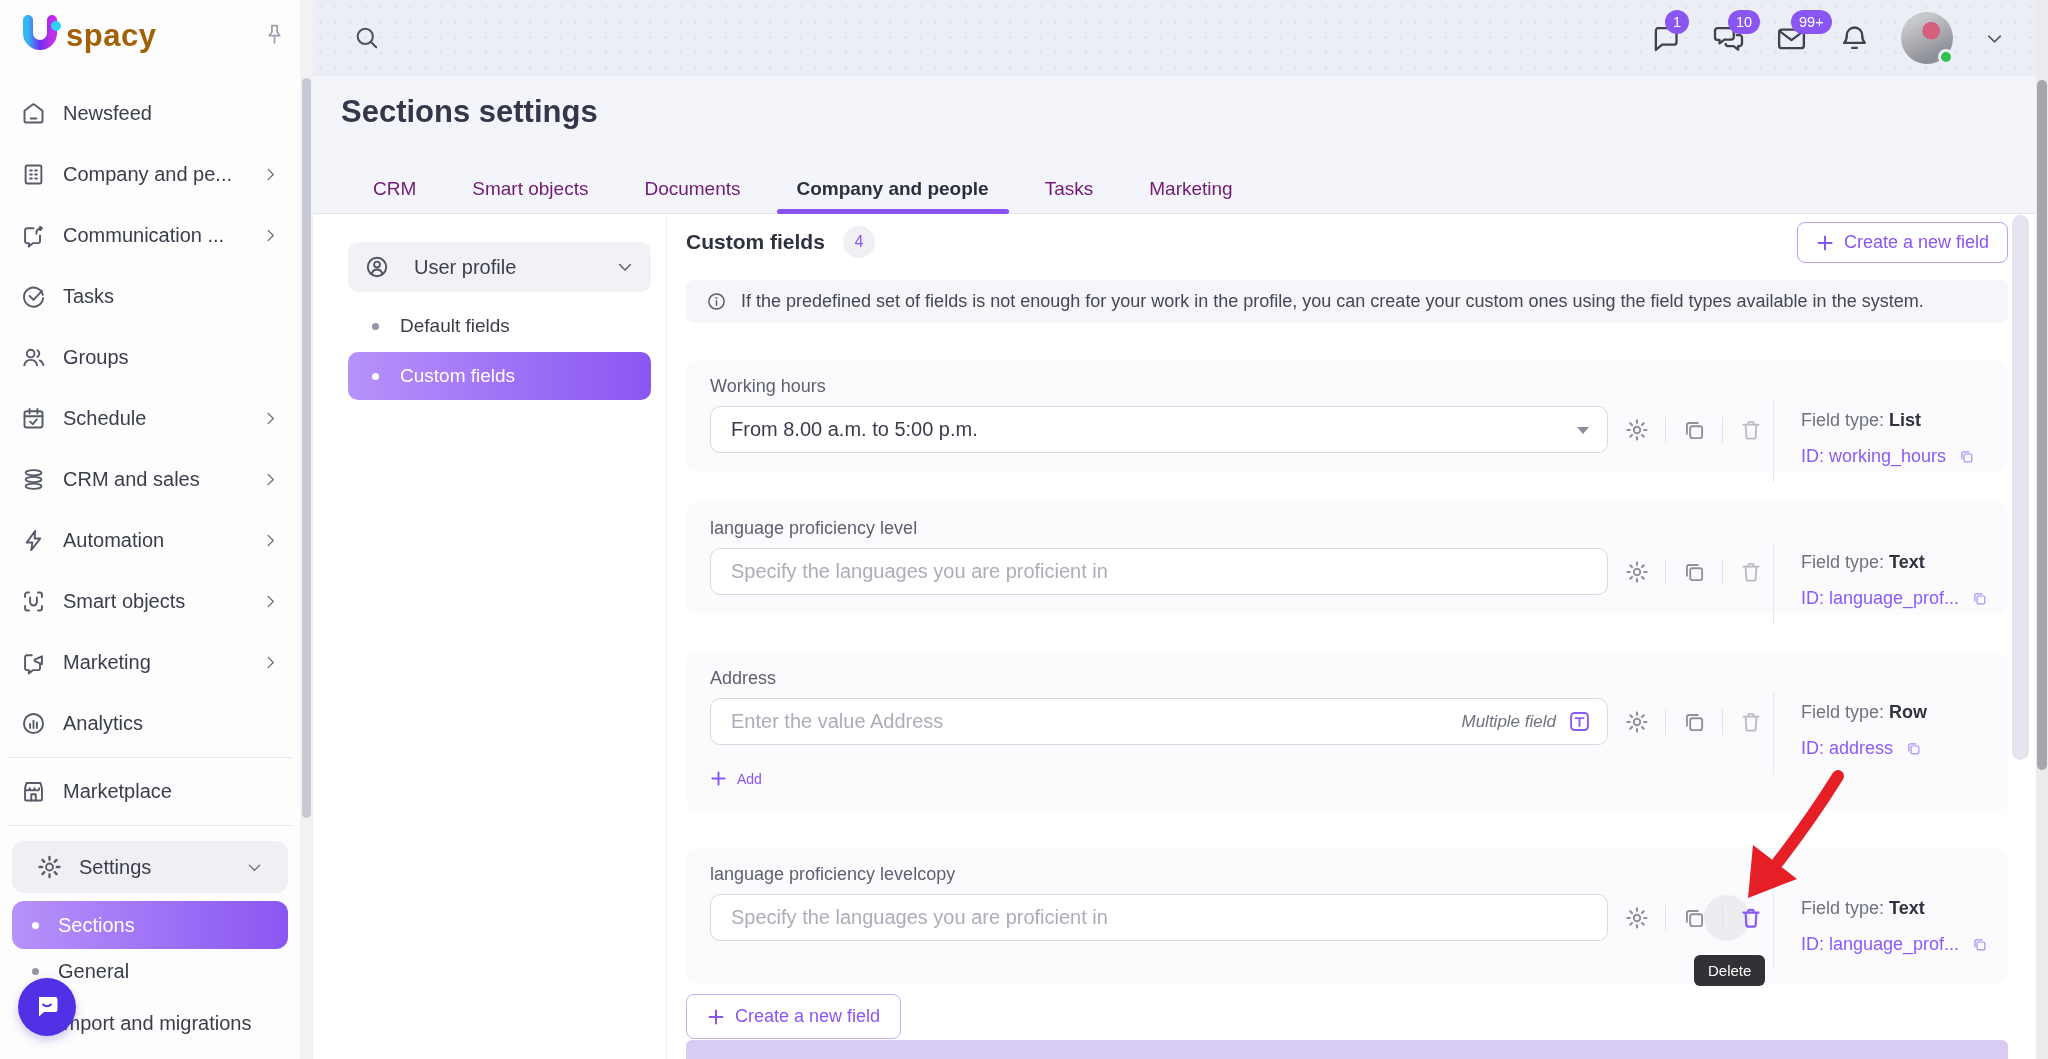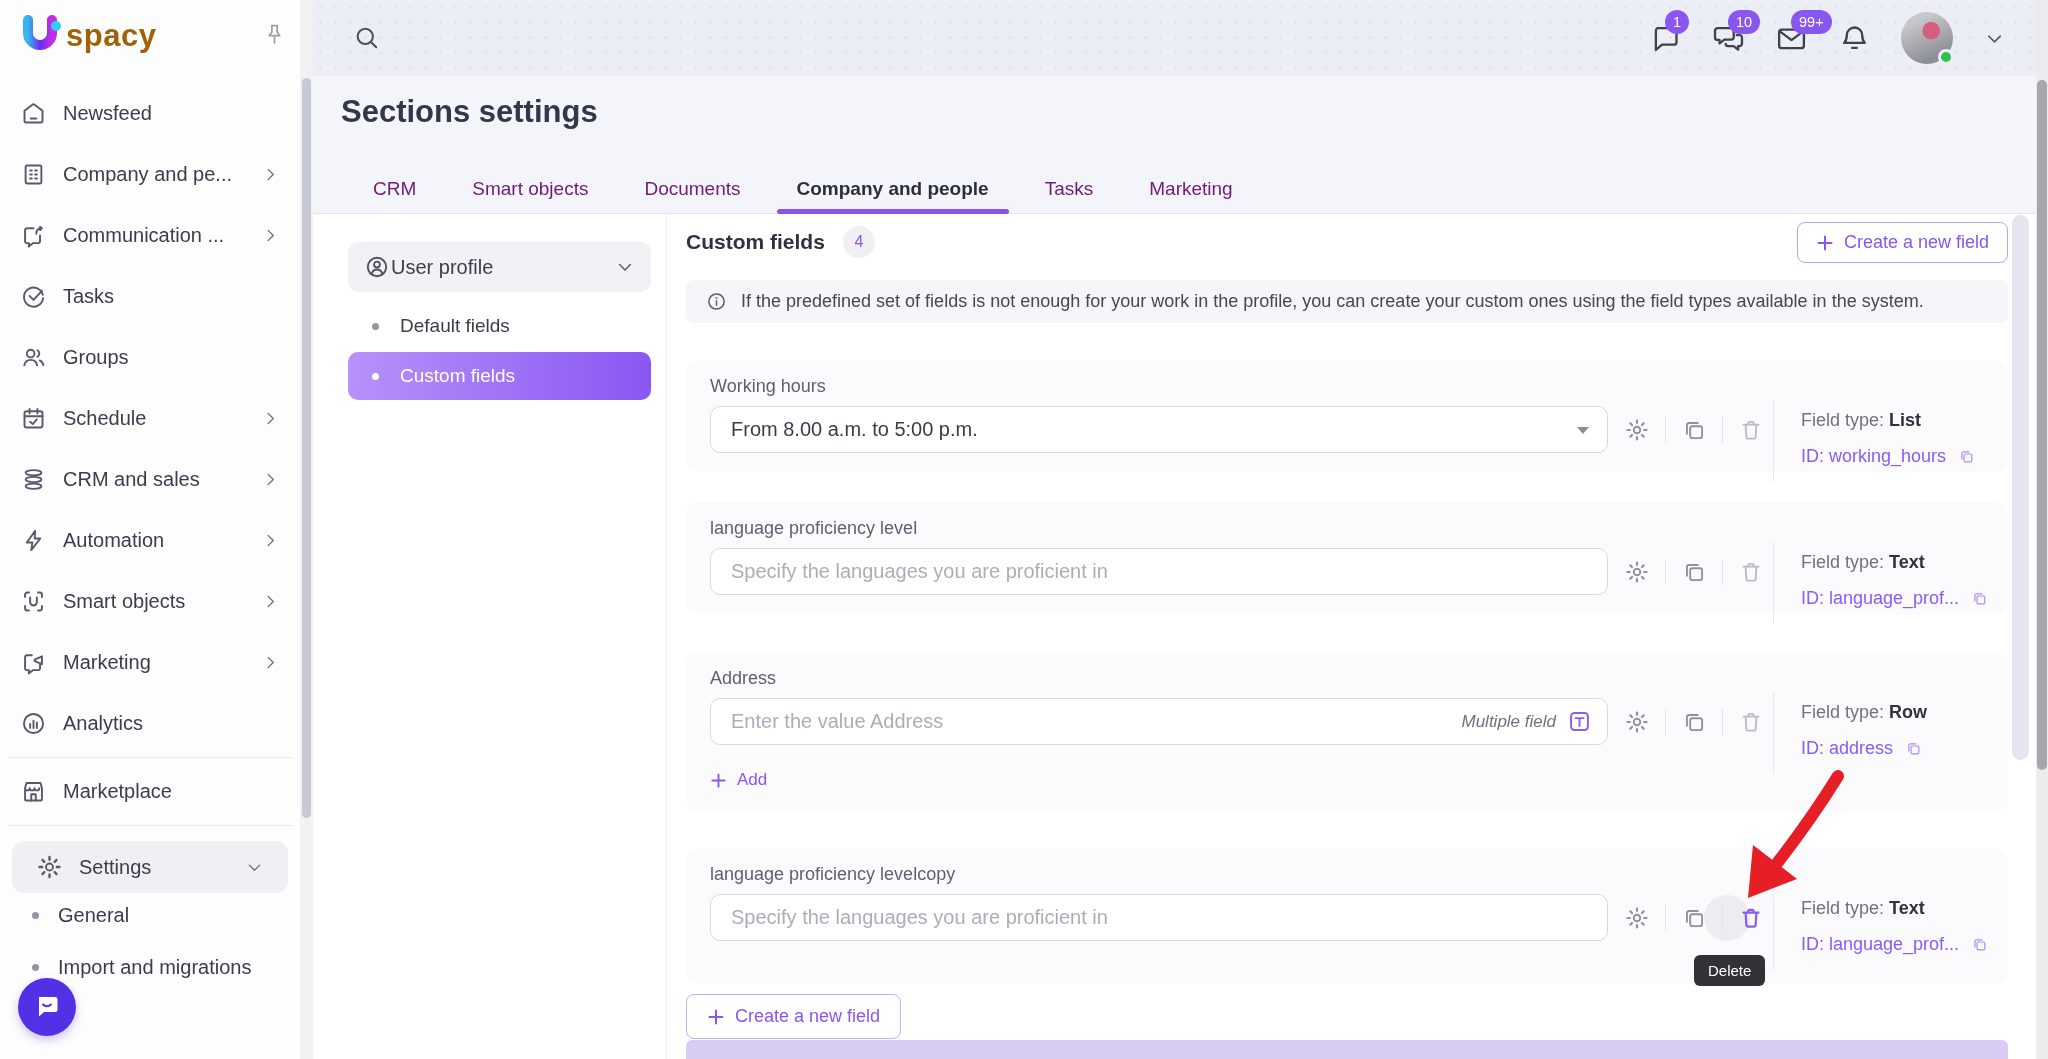"User profile" .group-pill .gl { margin-left: 1px -> 24px }
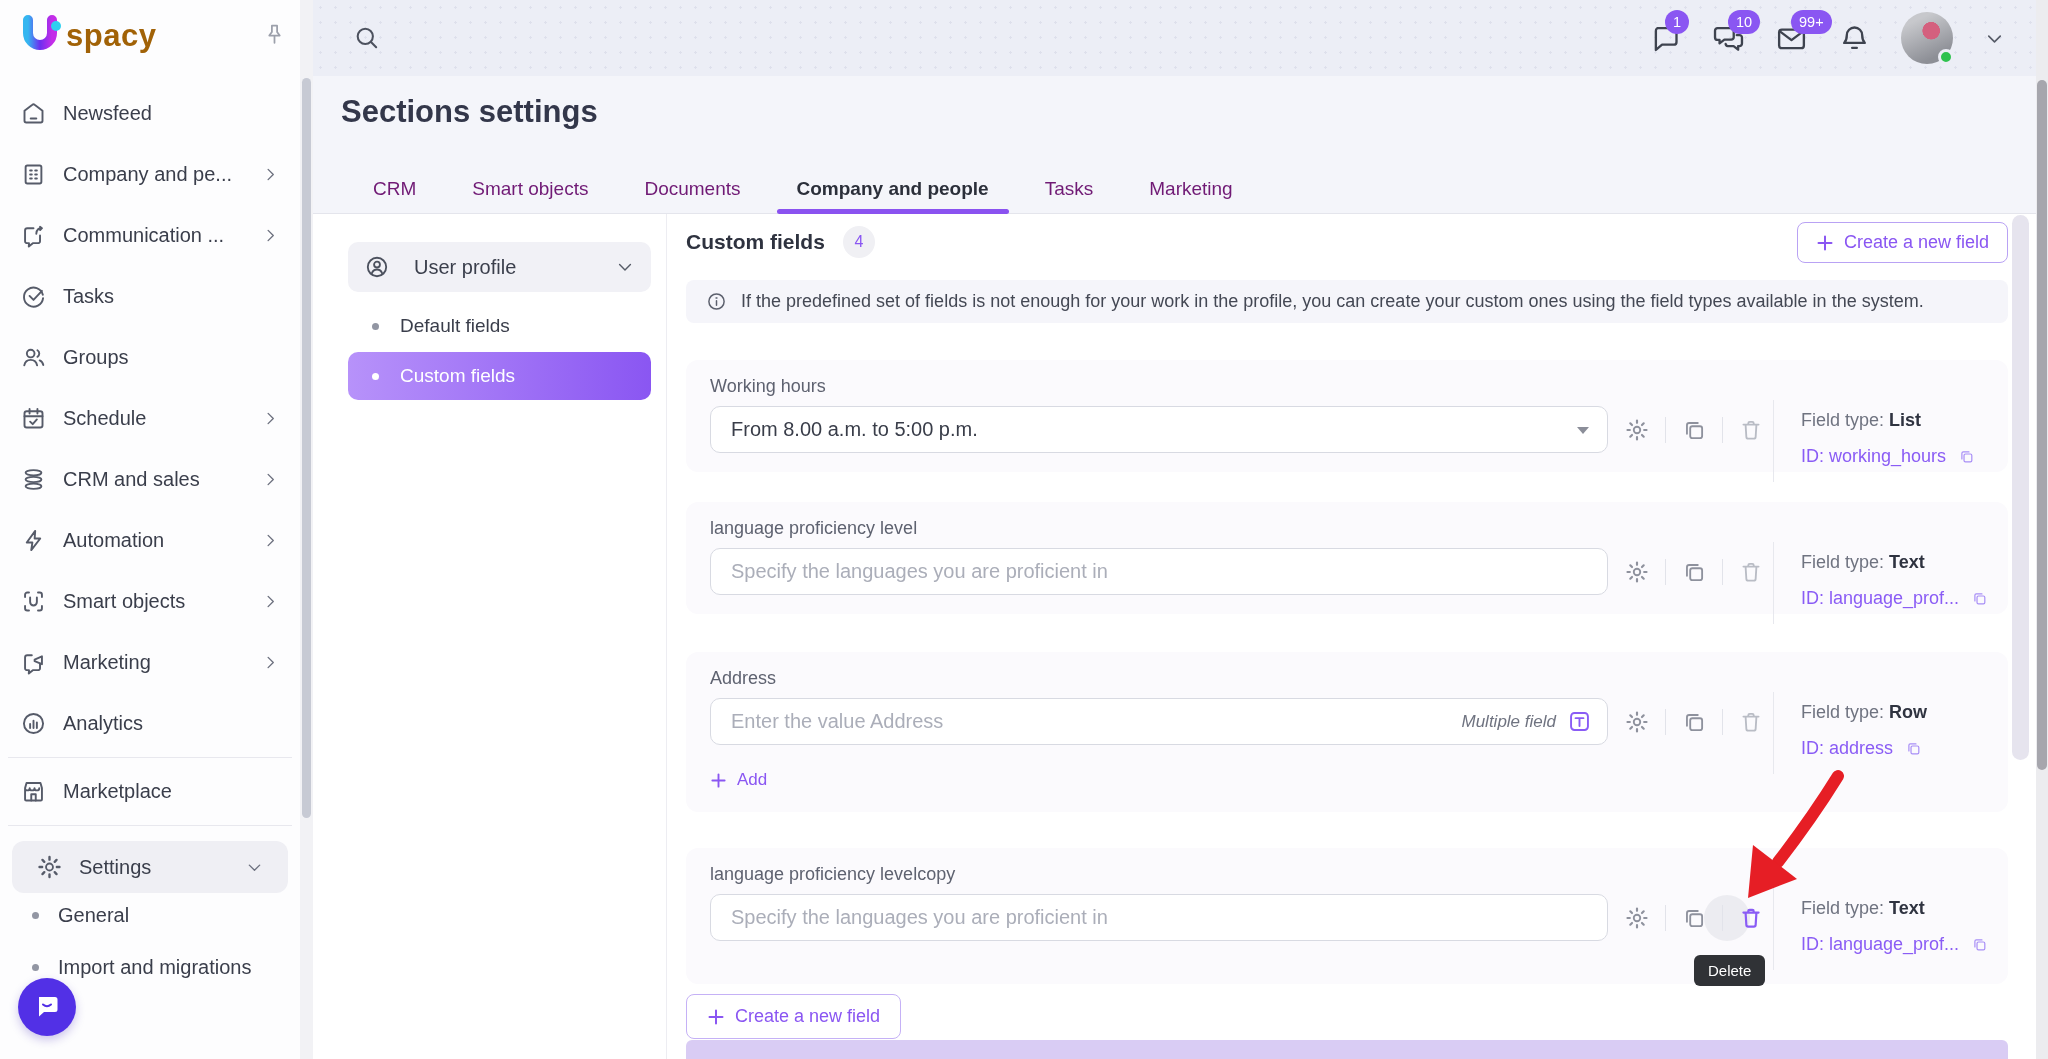"Add" .add-link { font-size: 17px -> 14px }
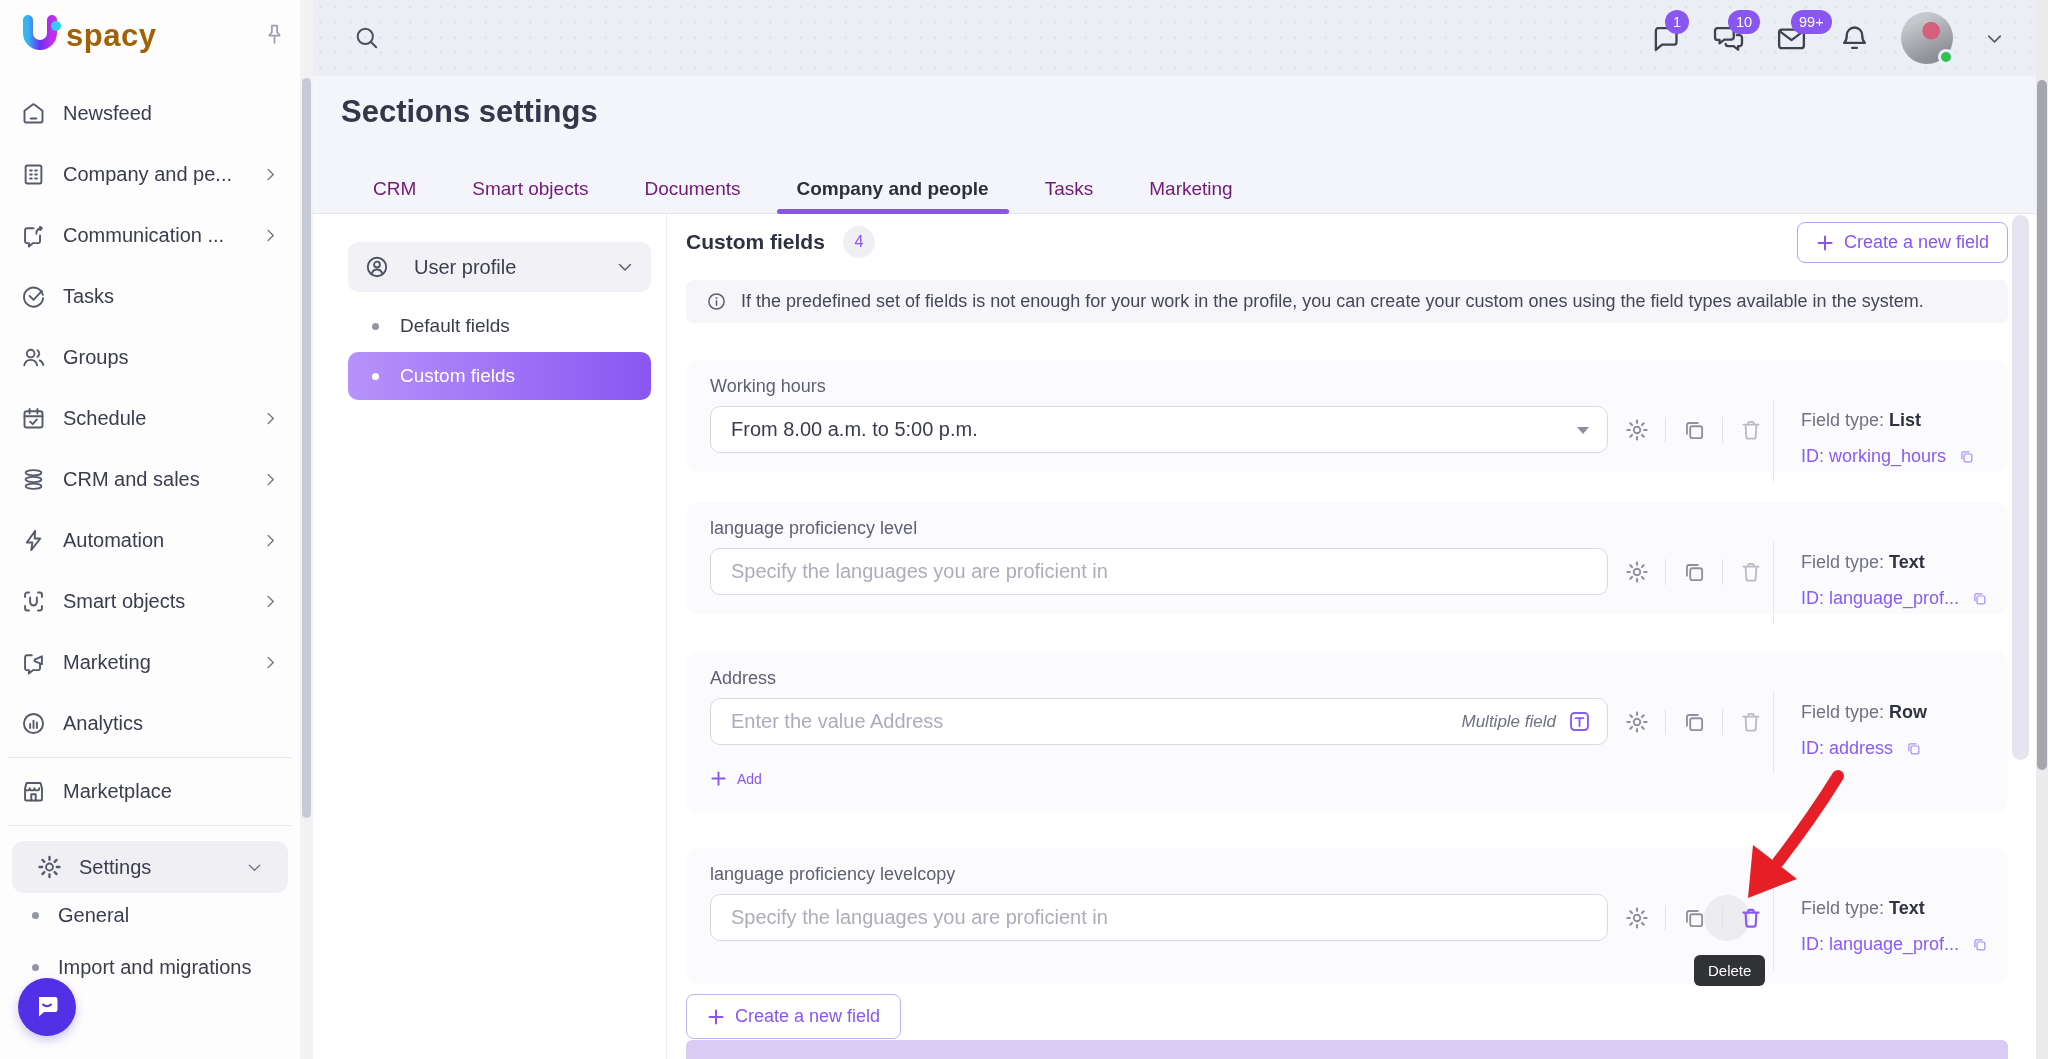"Sections" div.sections-pill { html: none -> <div> <span></span> <span>Sections</span> </div> }
